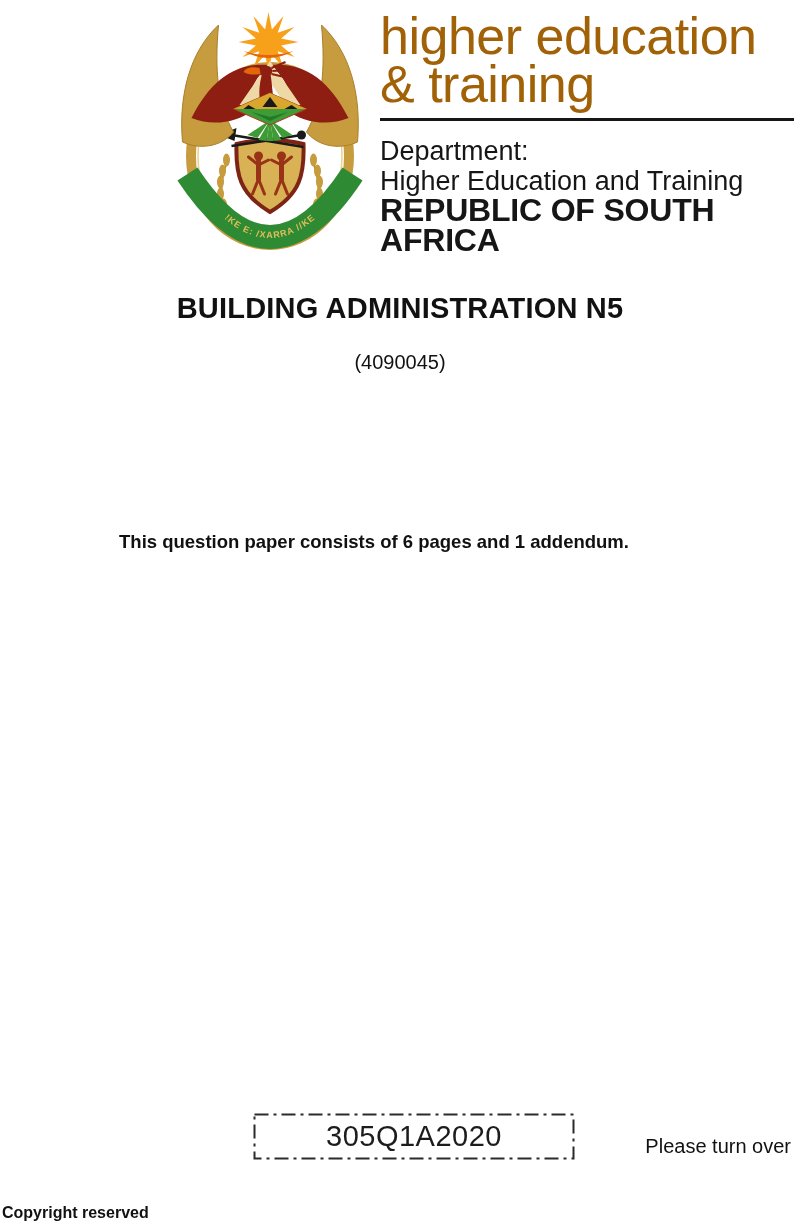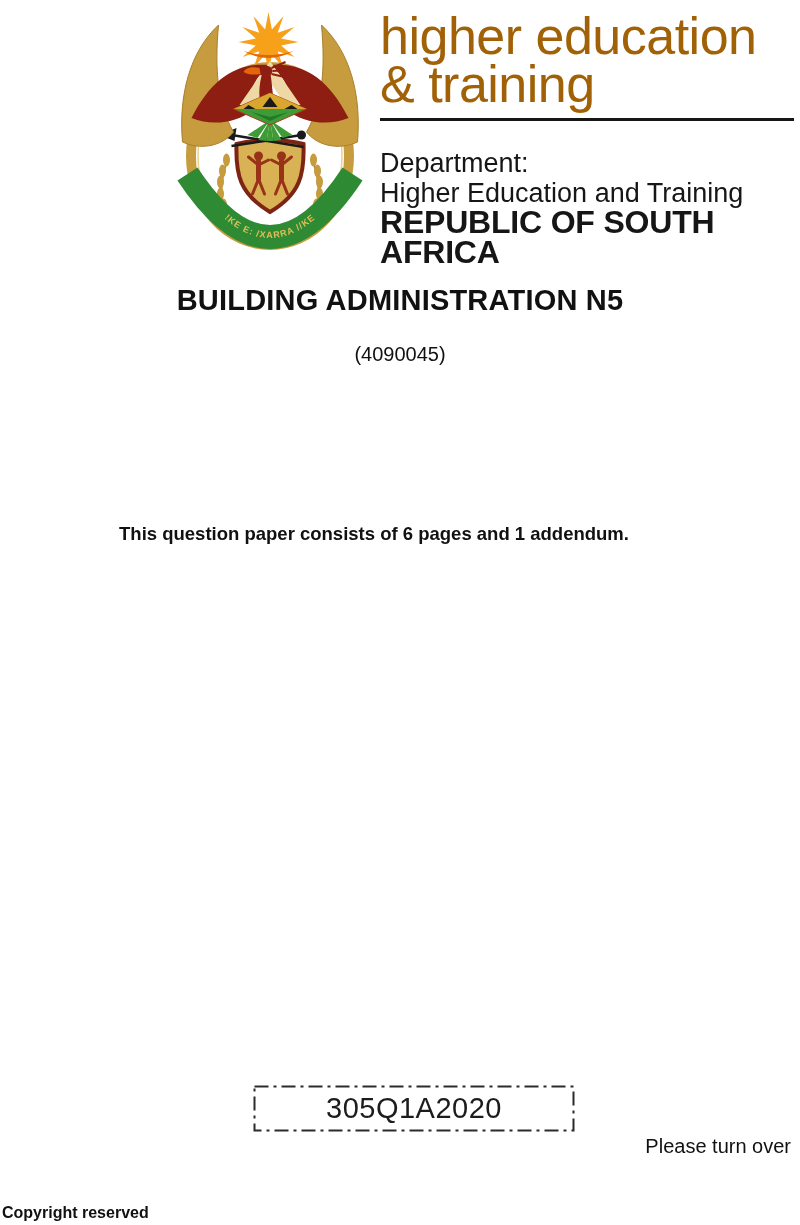"Department:" .dept { margin-top: 28px -> 16px }
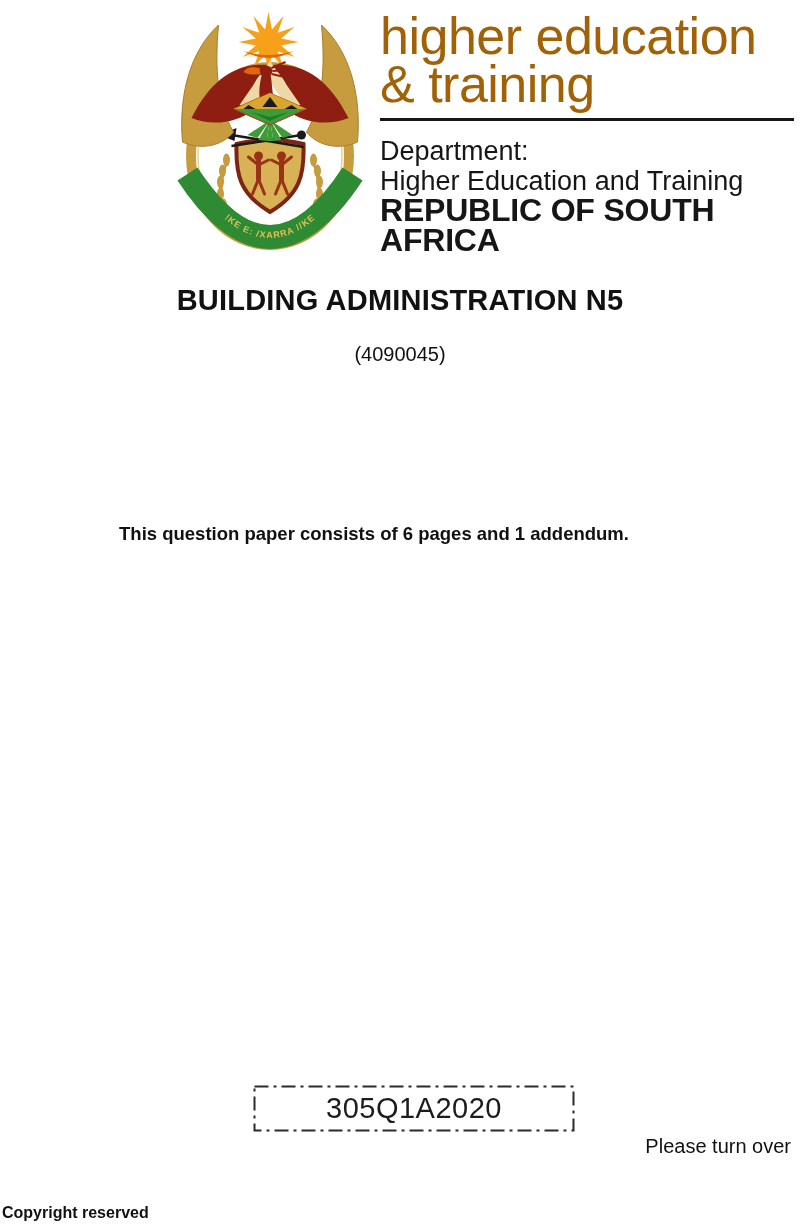"BUILDING ADMINISTRATION N5" .line { margin-top: none -> 8px }
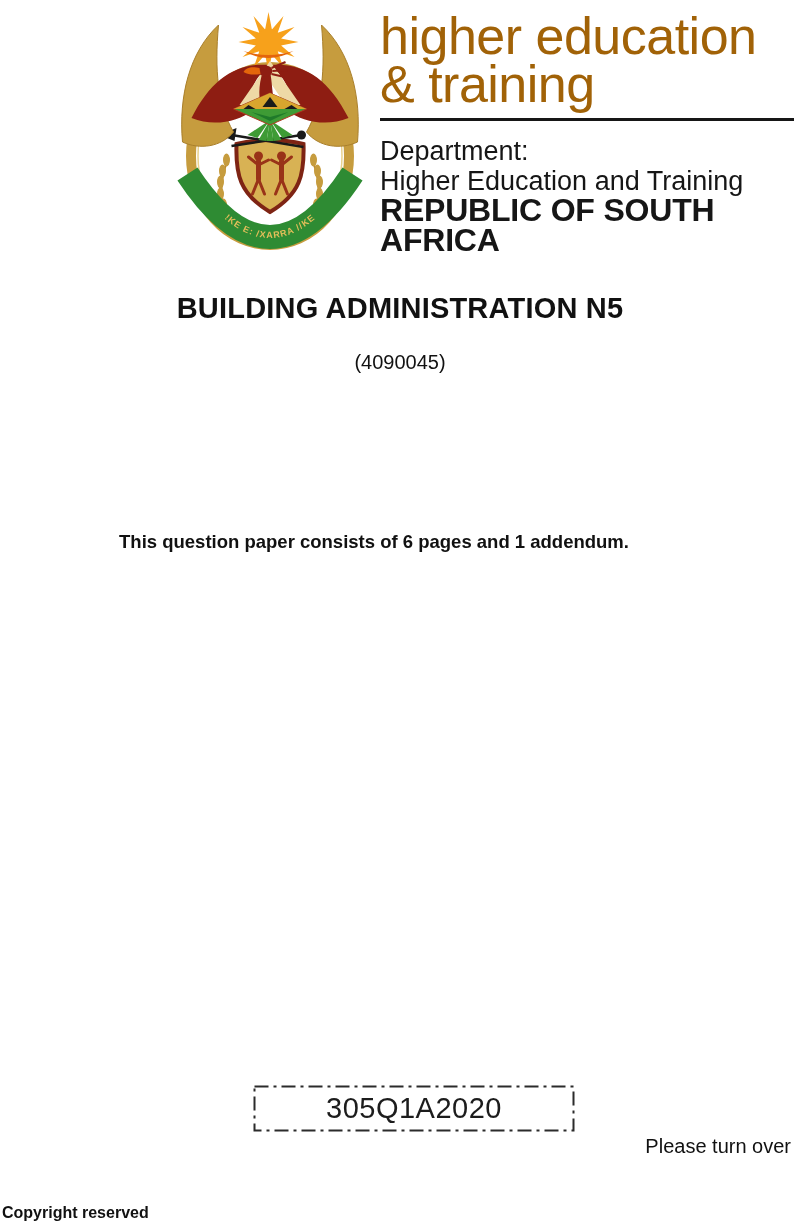"305Q1A2020" .code-box { top: 1085px -> 1113px }
